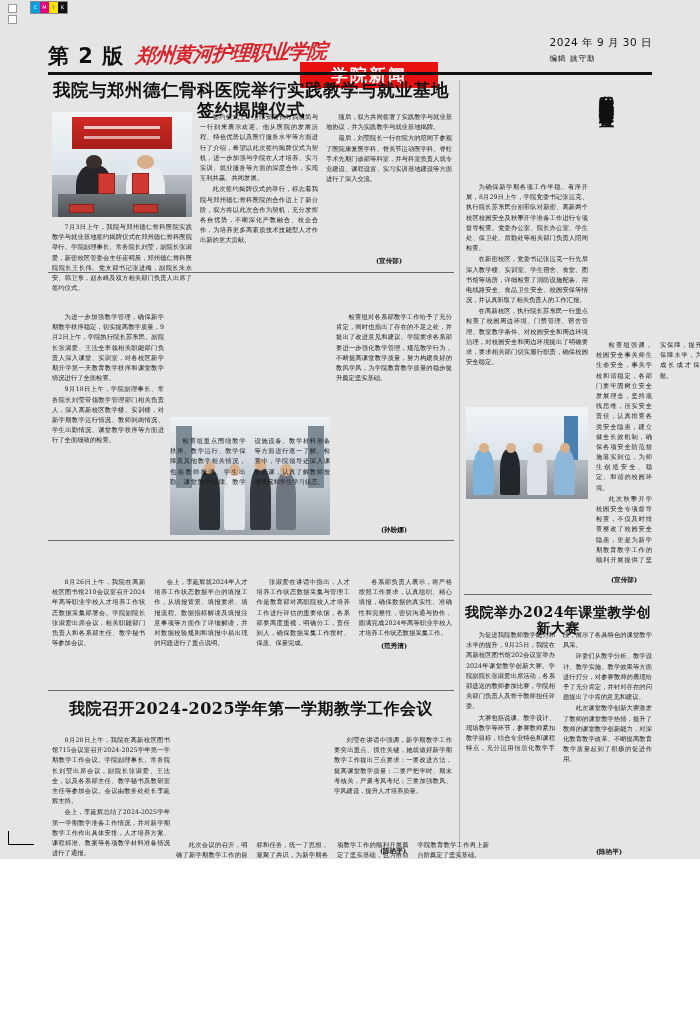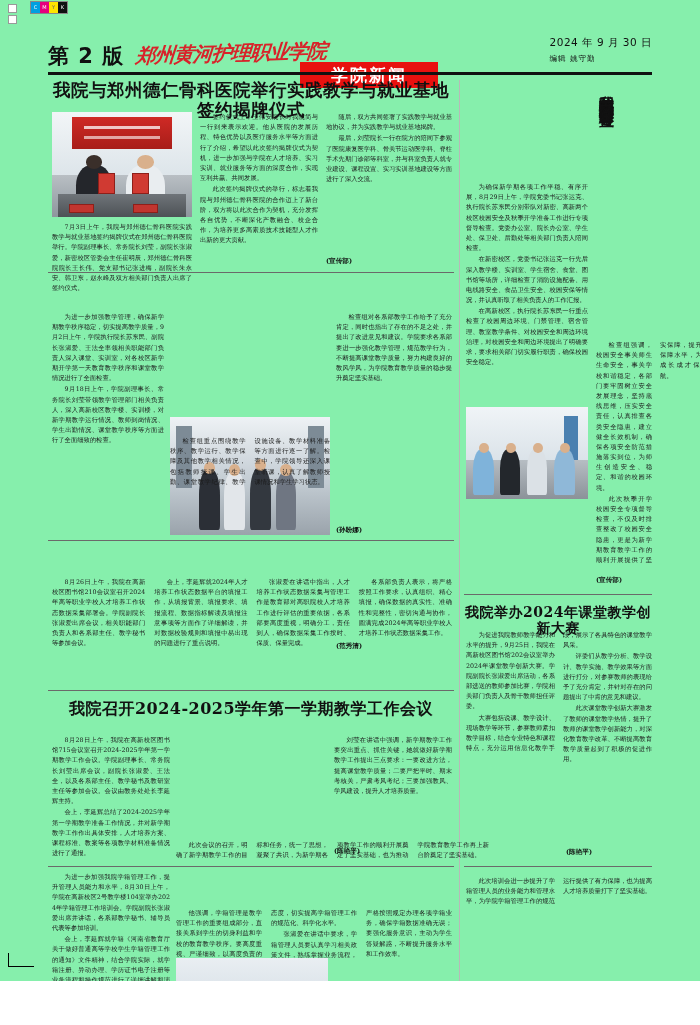"第 2 版" .page { background: #86efac -> #e5e5e5; height: 981px -> 859px }
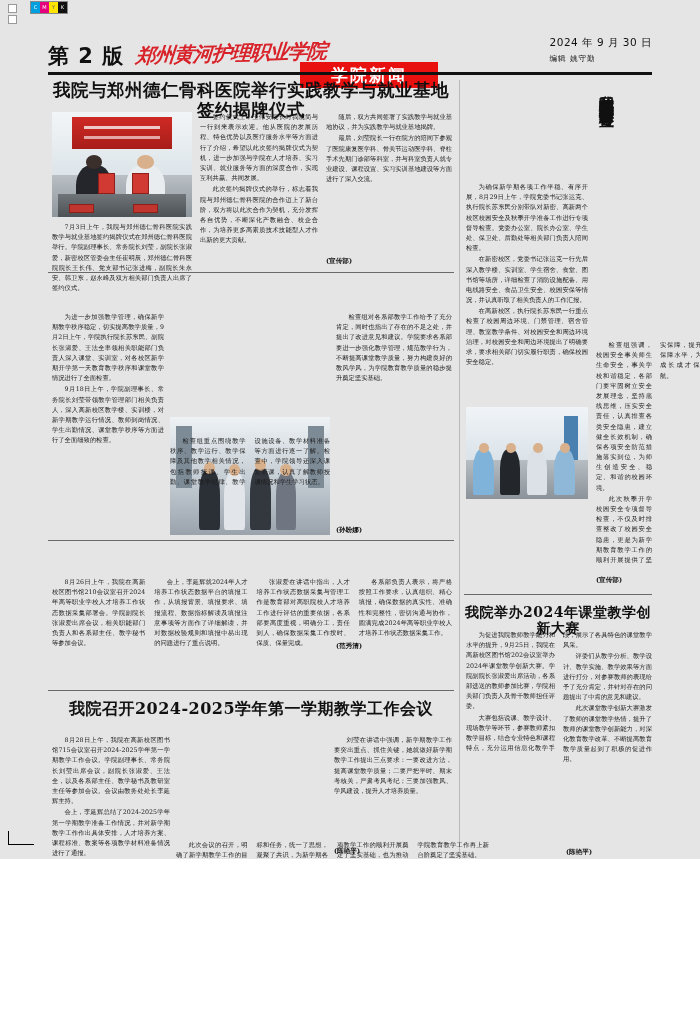"(宣传部)" .byline { text-align: left -> center }
